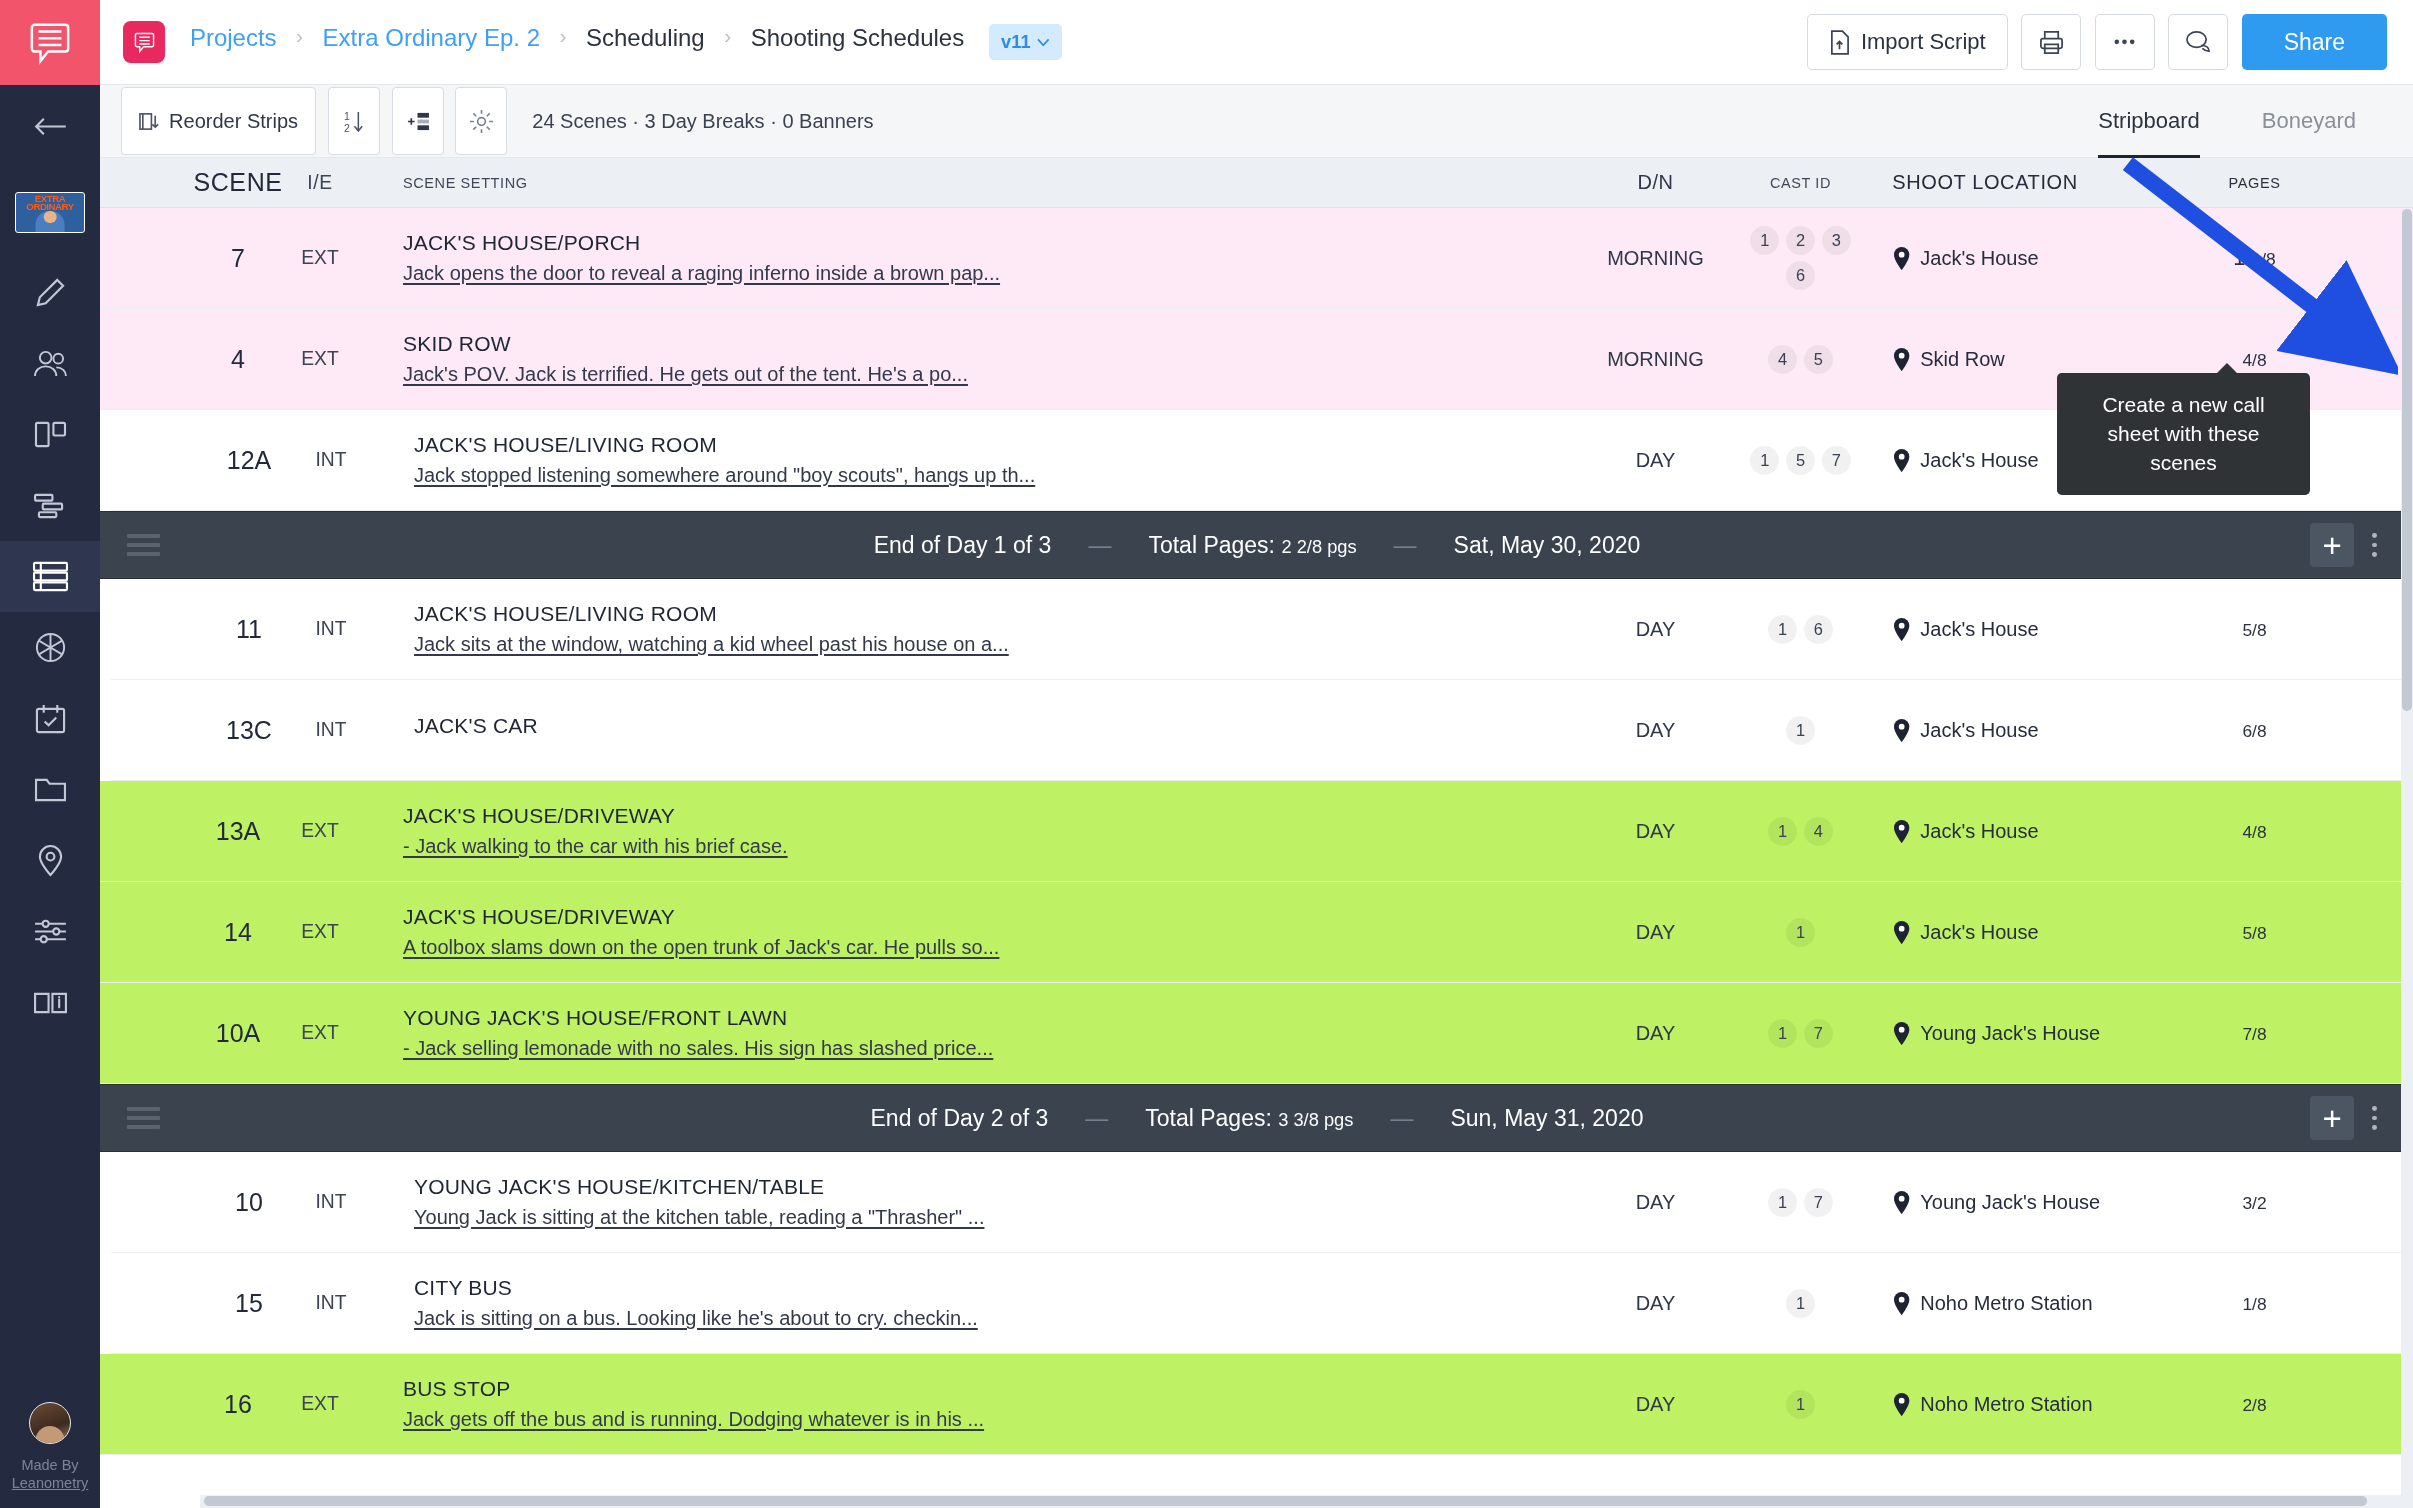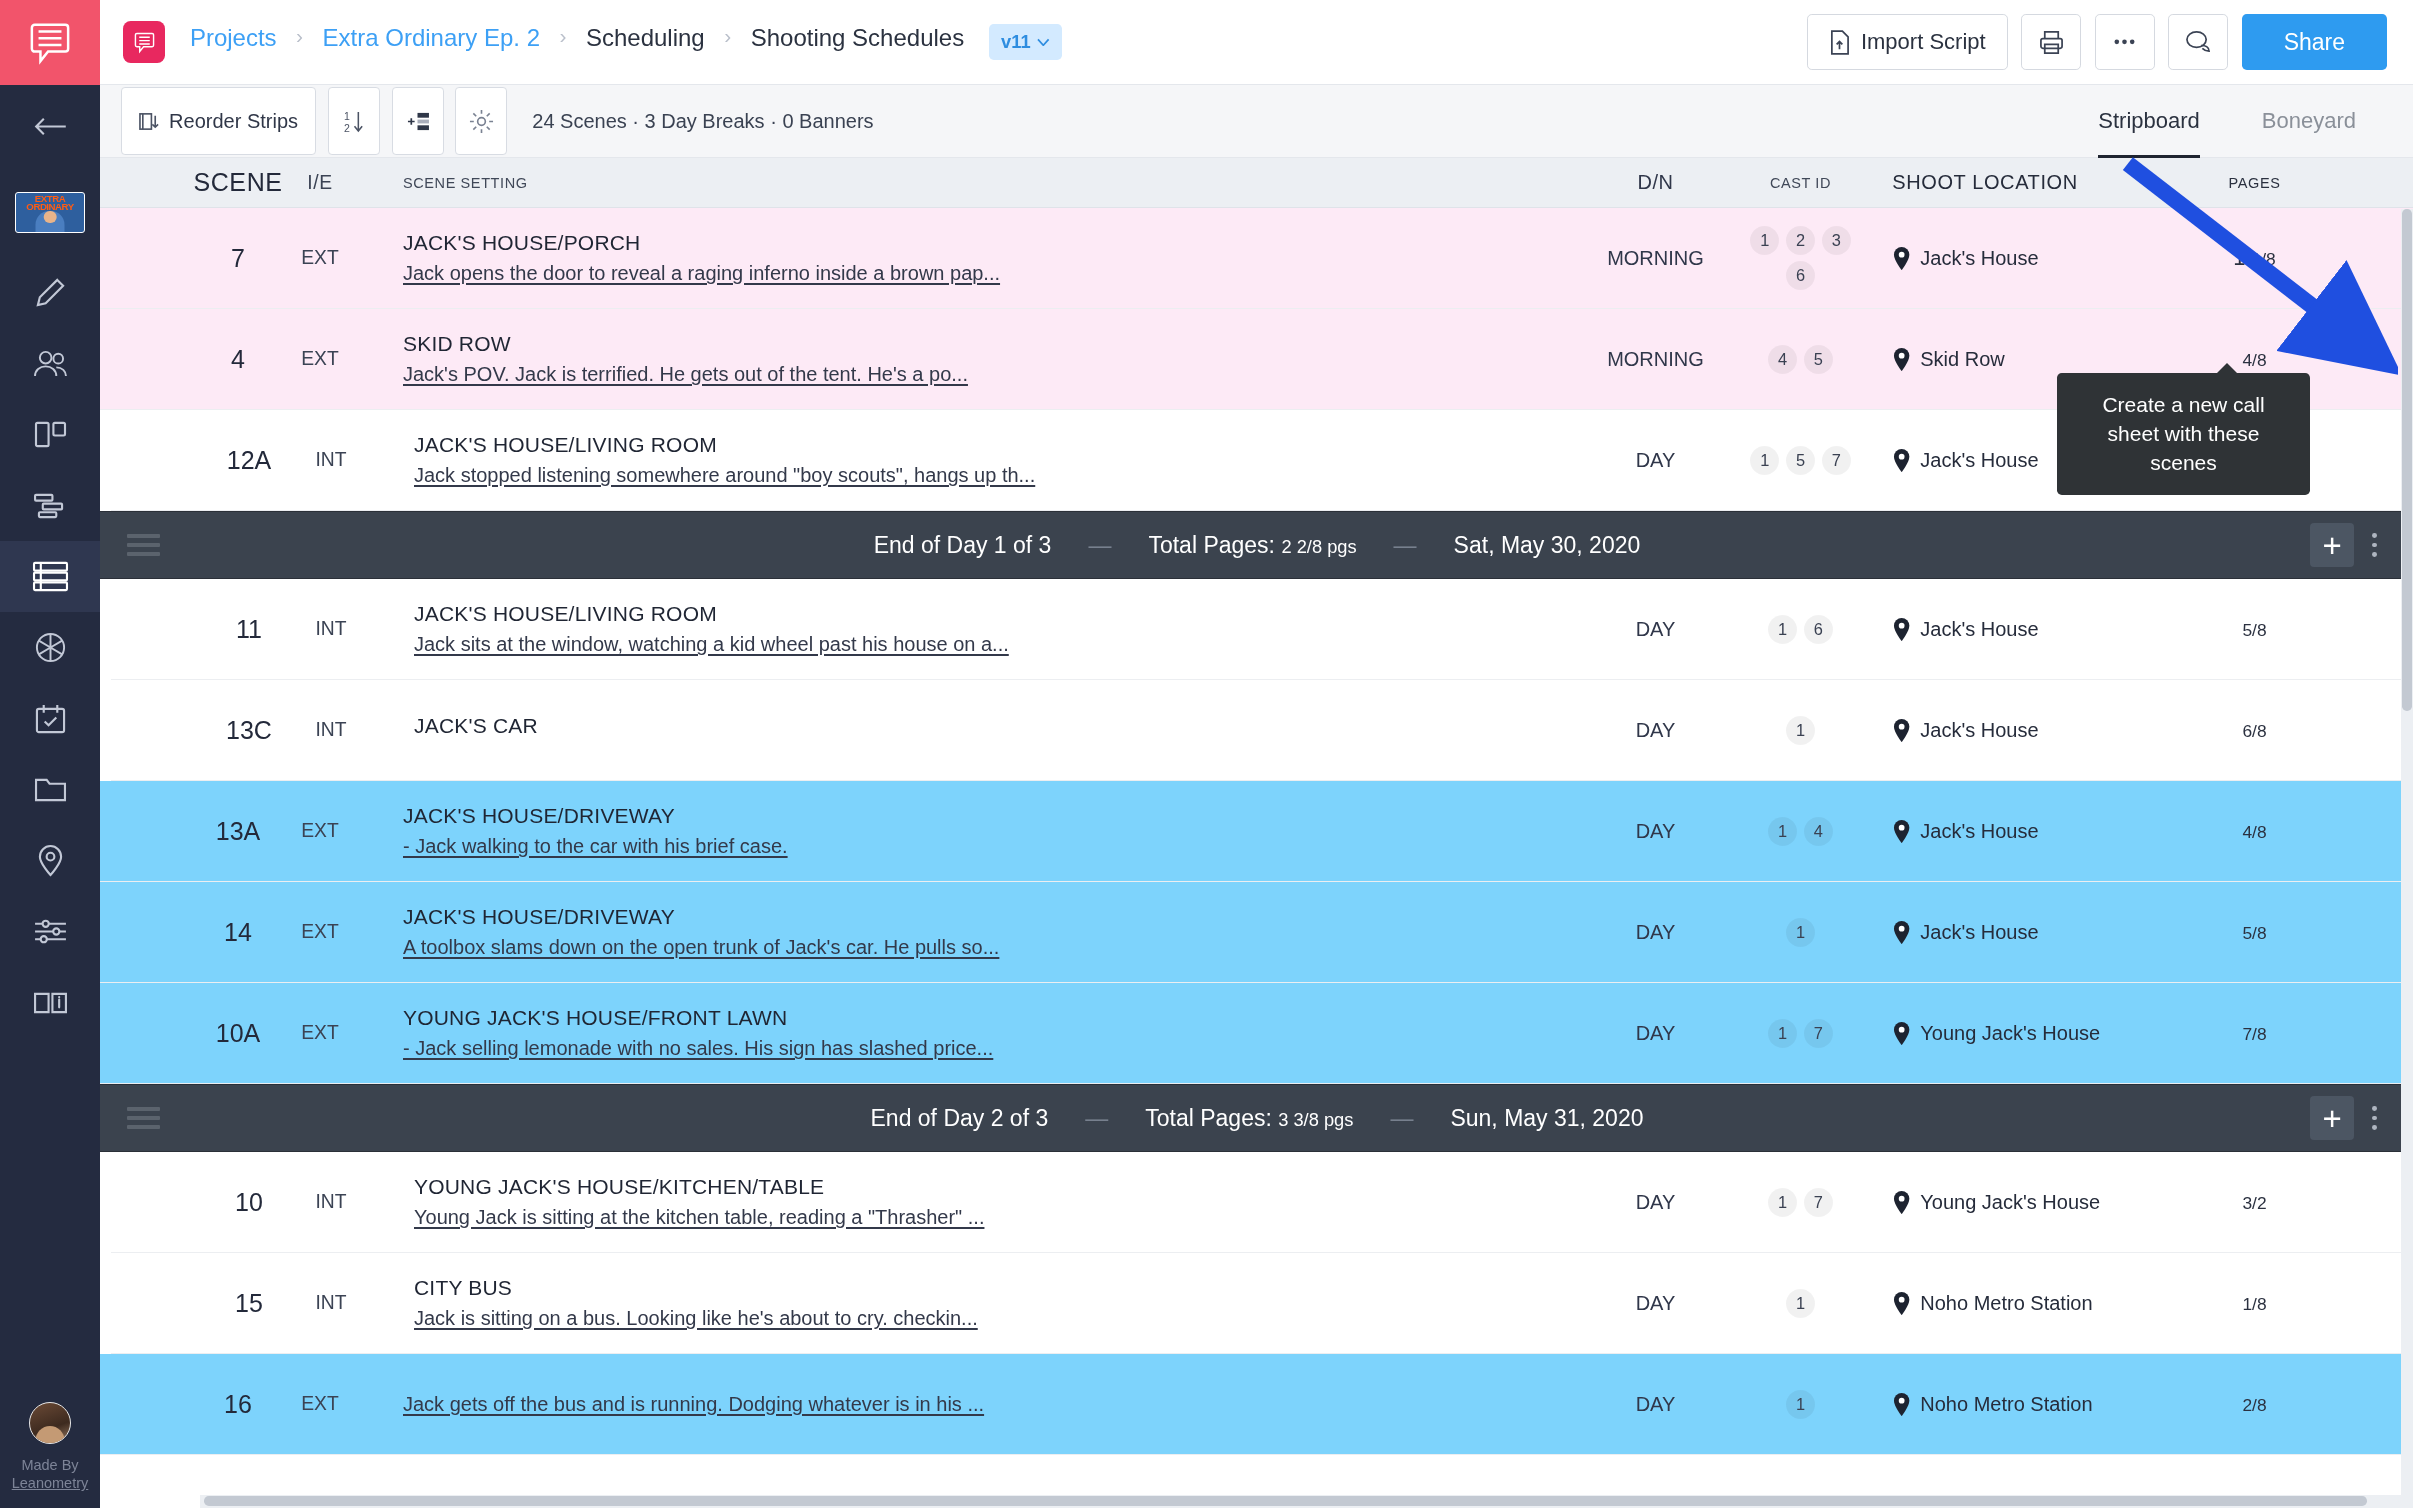"13A" .strip.yellow { background: #7dd3fc -> #bef264 }
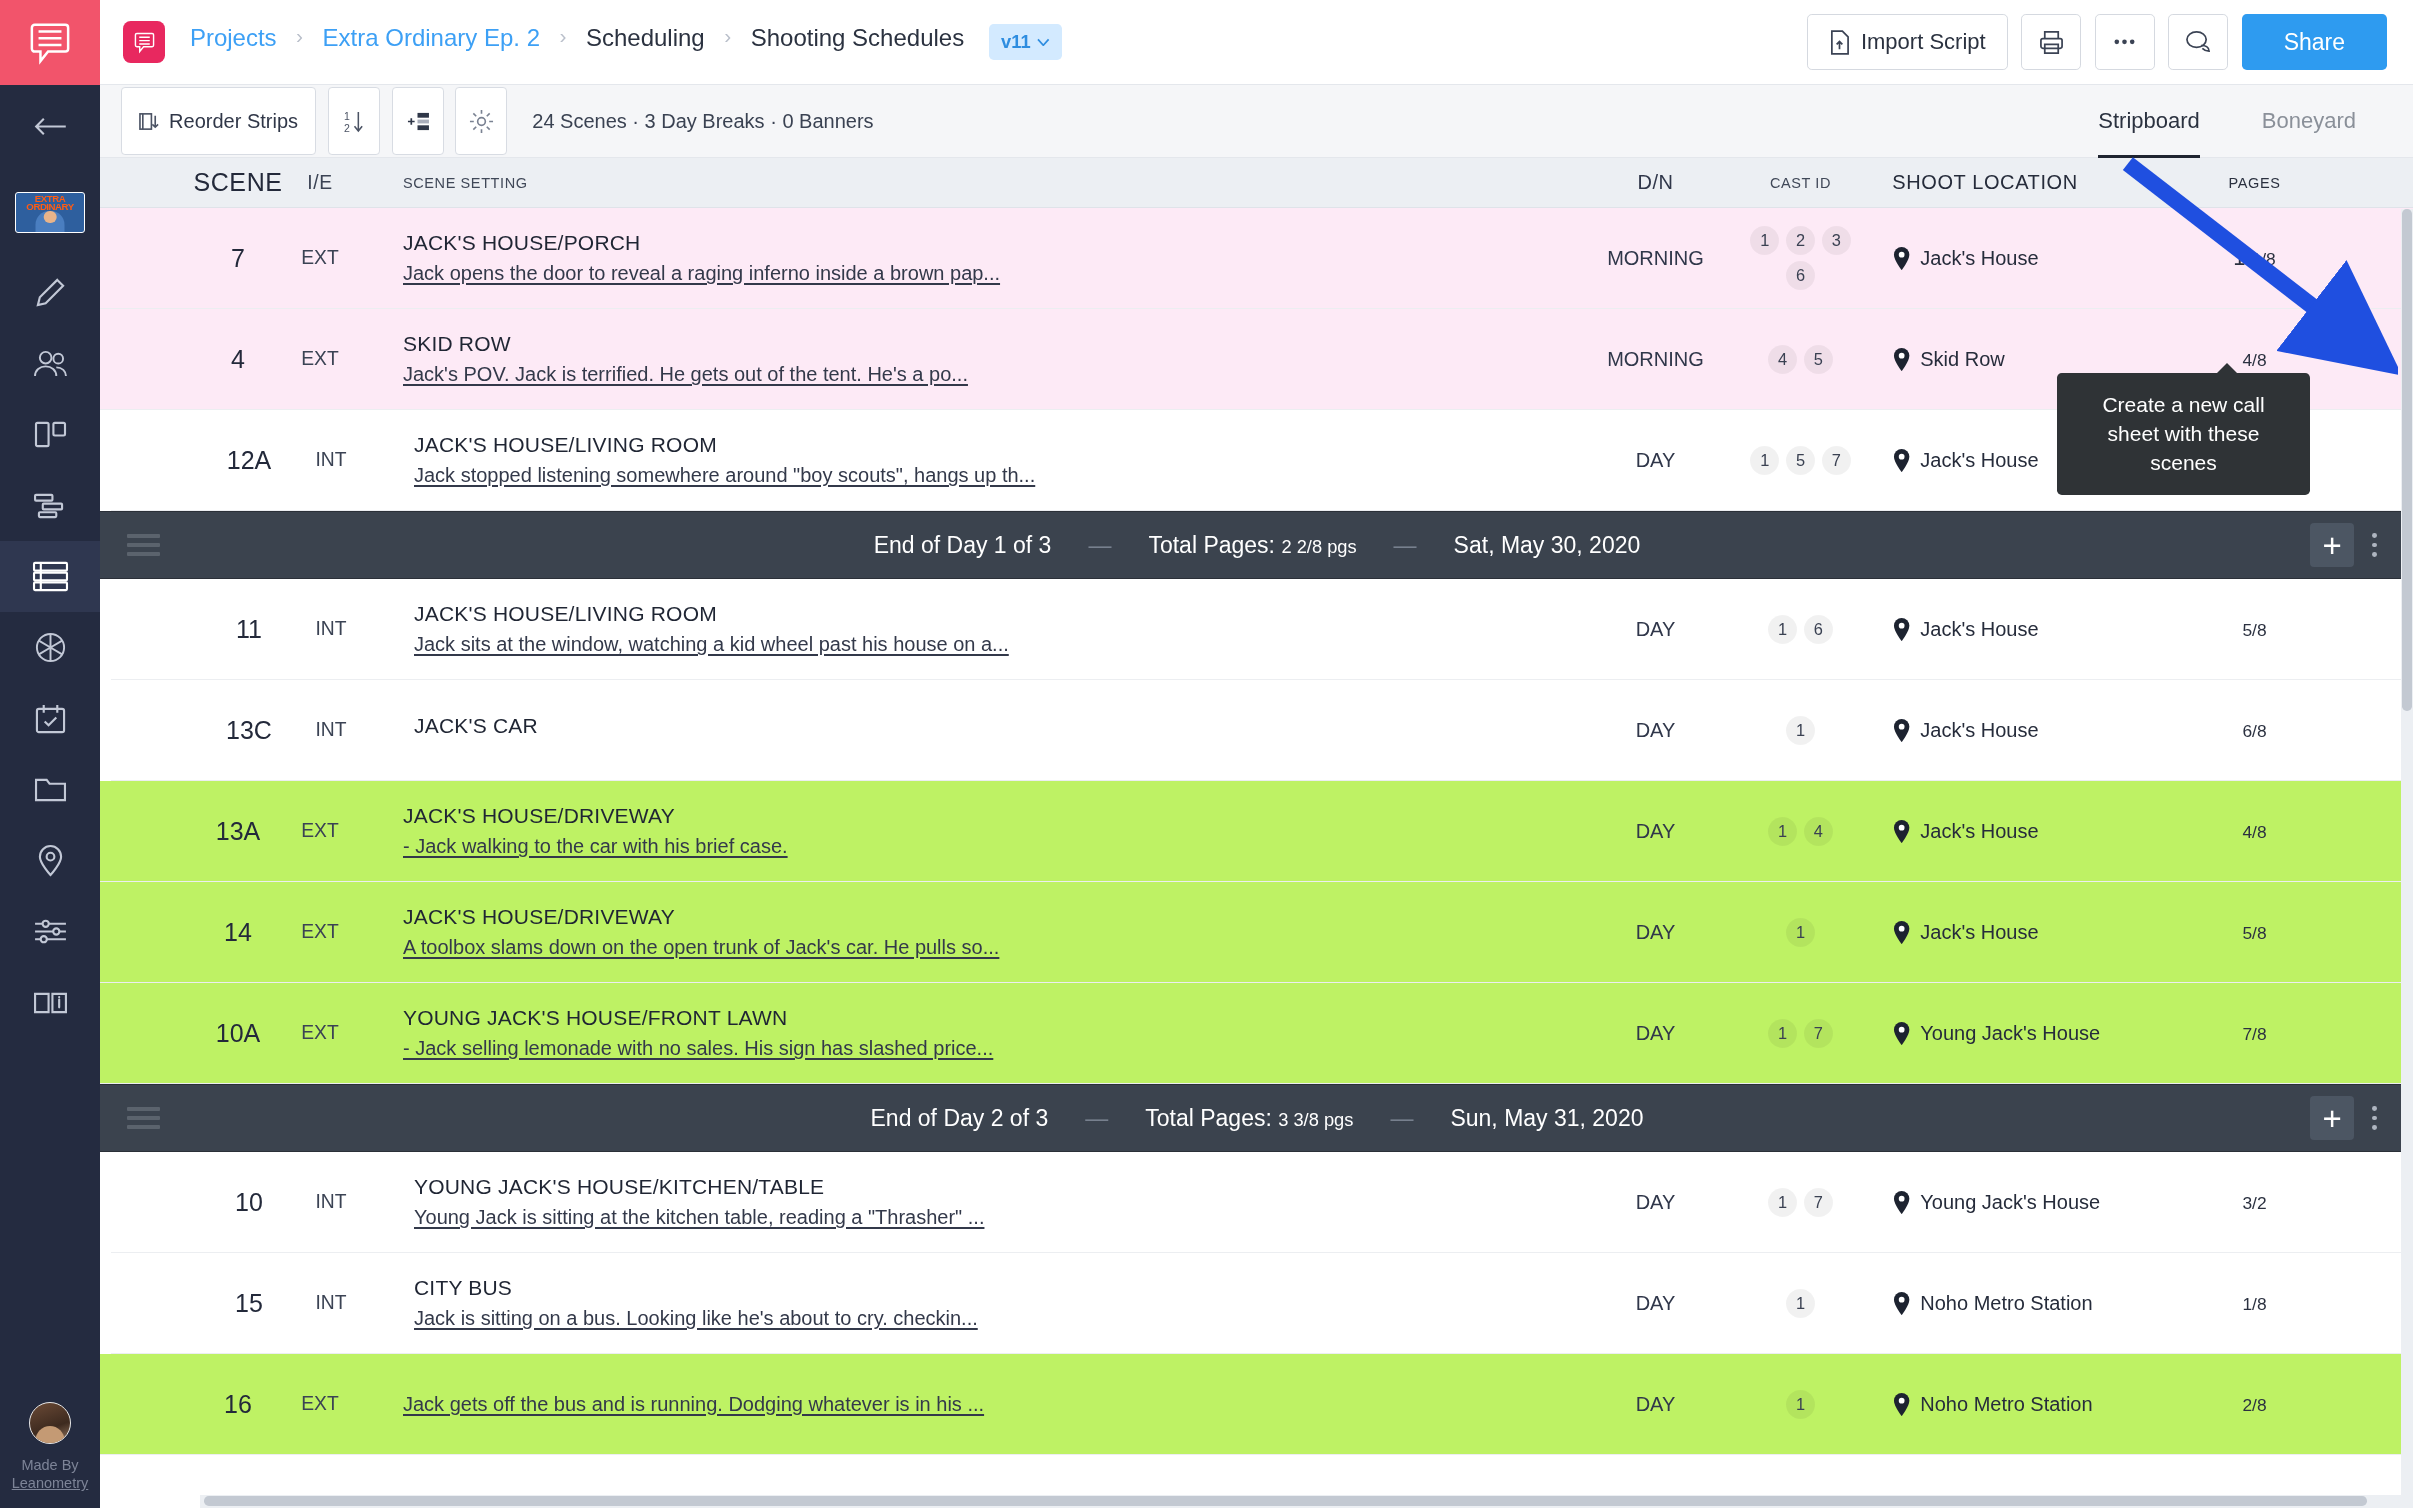"BUS STOP" div.title { html: none -> <div>BUS STOP</div> }
